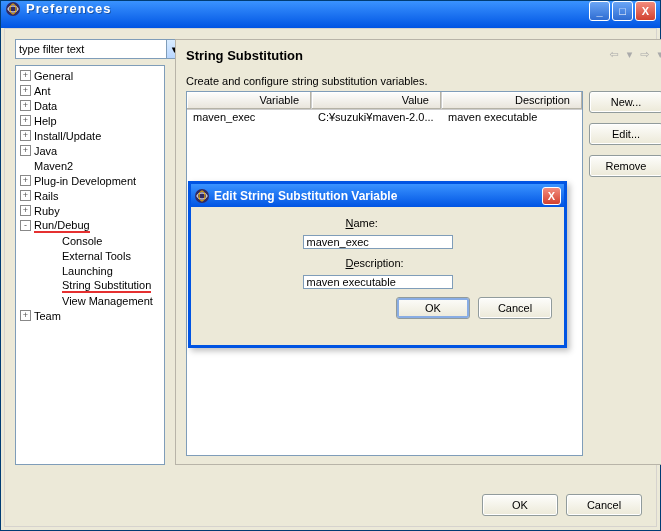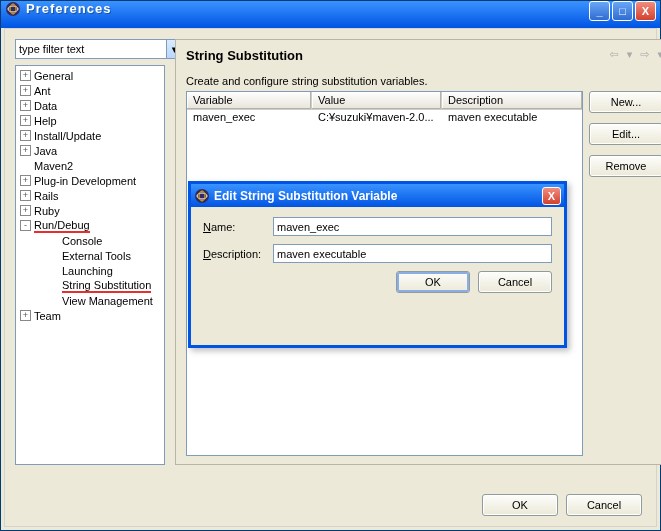"Variable" .thead .th { padding: 2px 6px -> 2px 12px; text-align: none -> right }
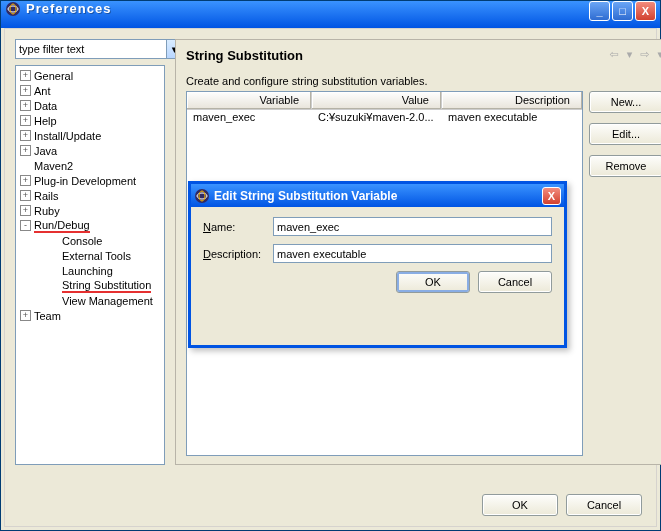"Name:" .drow { flex-direction: none -> column }
